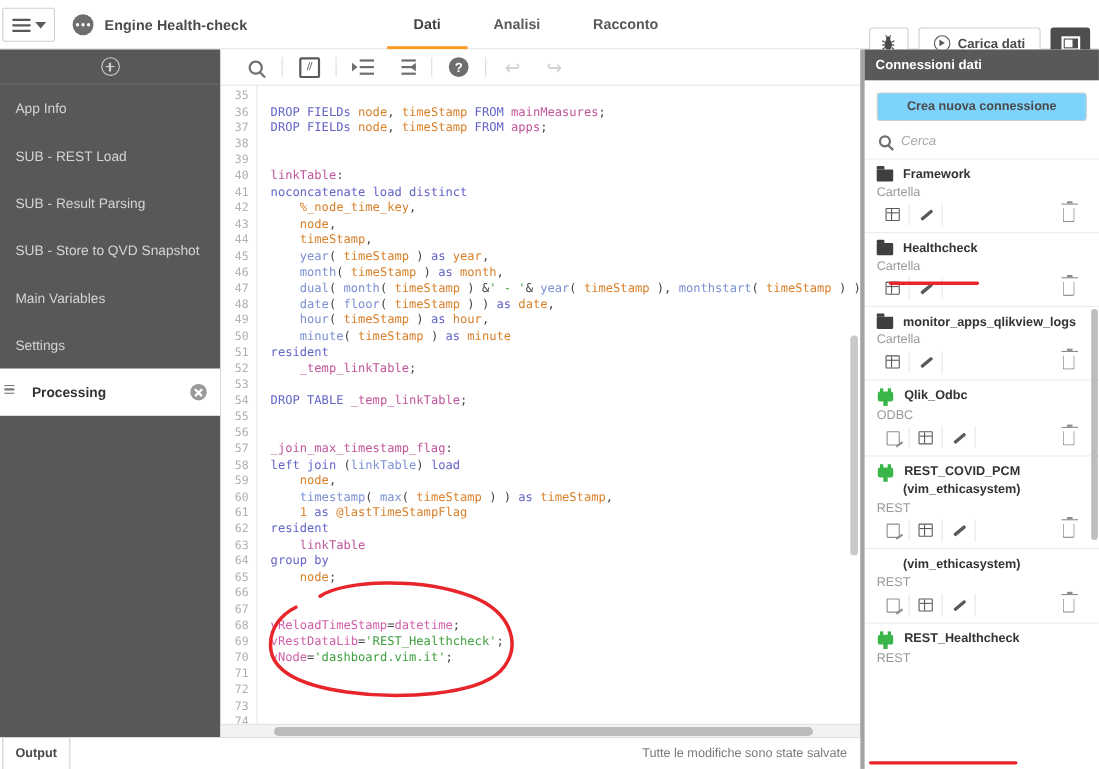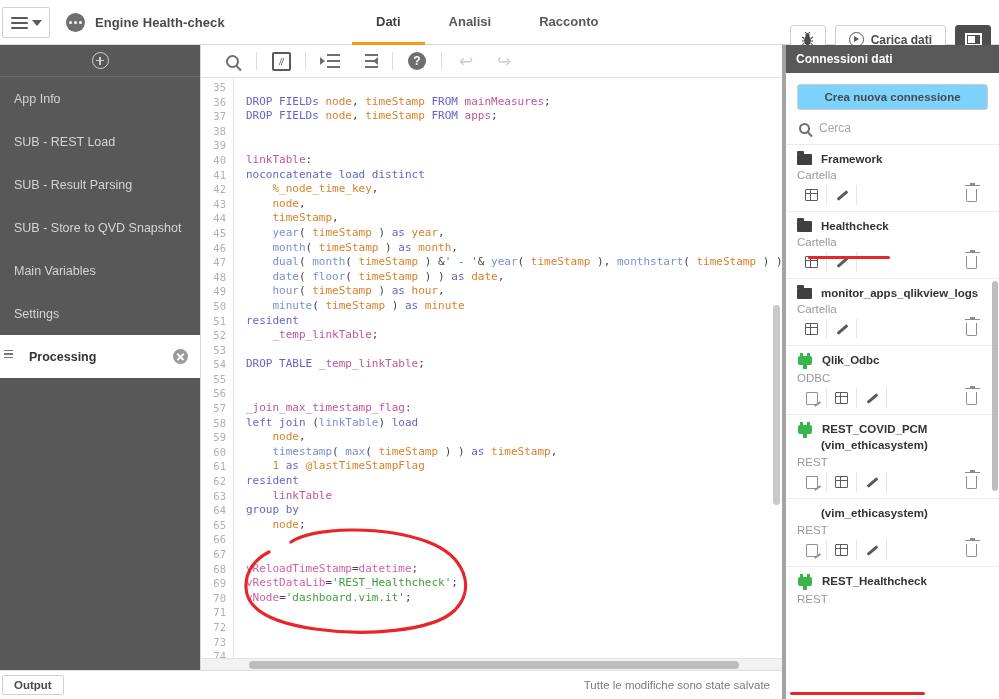"Cerca" .rp-search span { font-style: none -> italic }
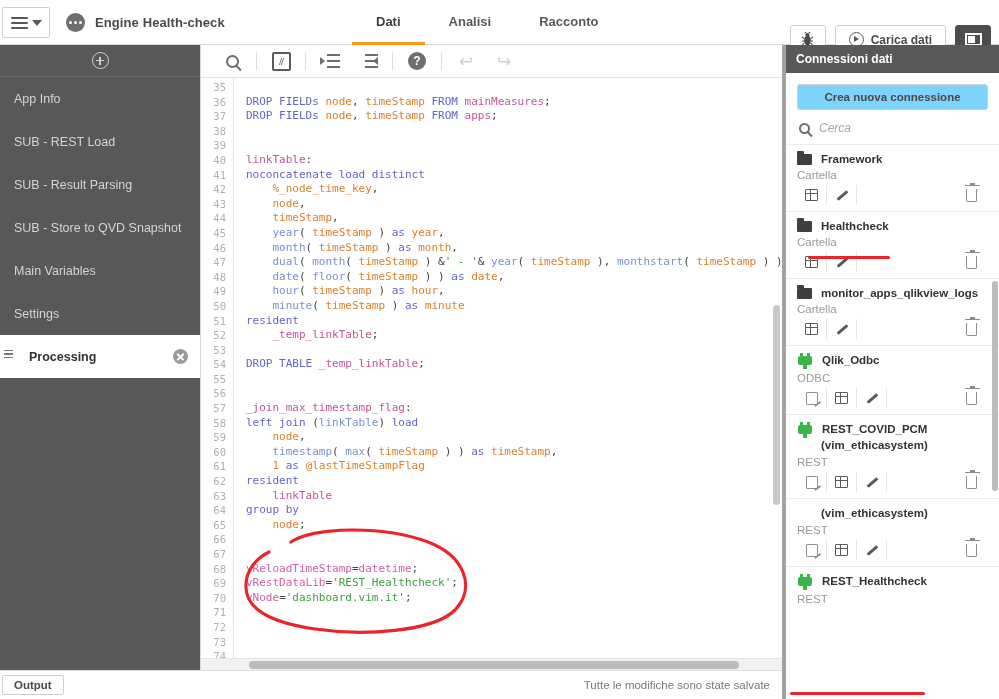"Output" #btn-output { height: 20px -> 31px }
